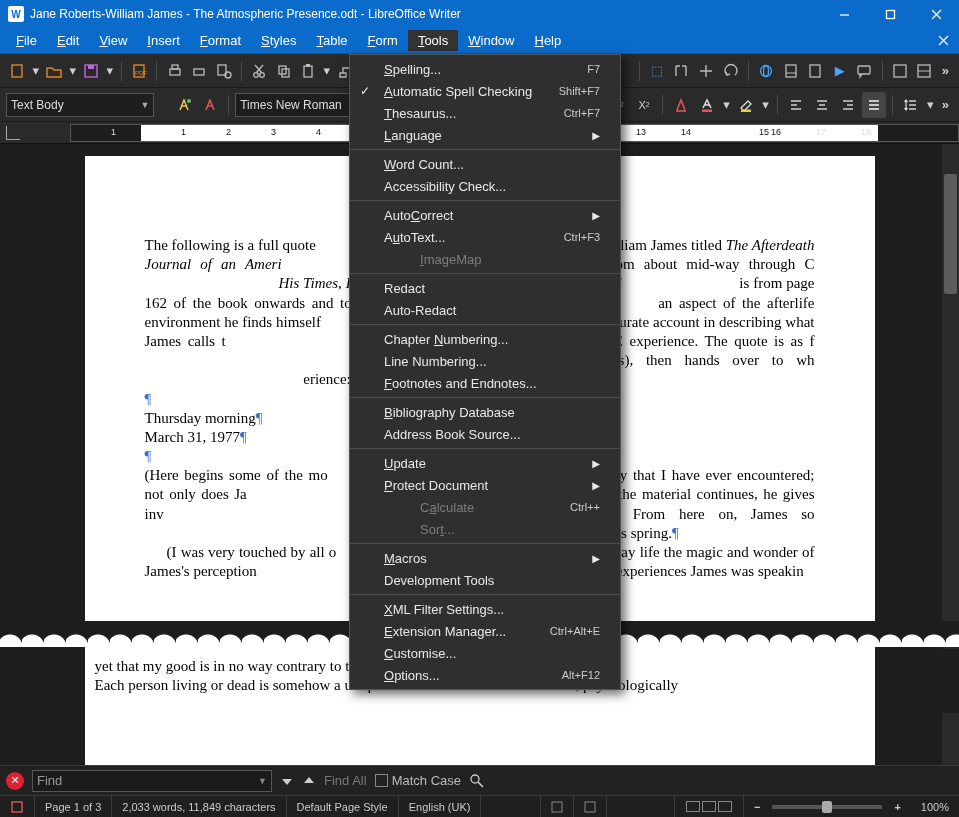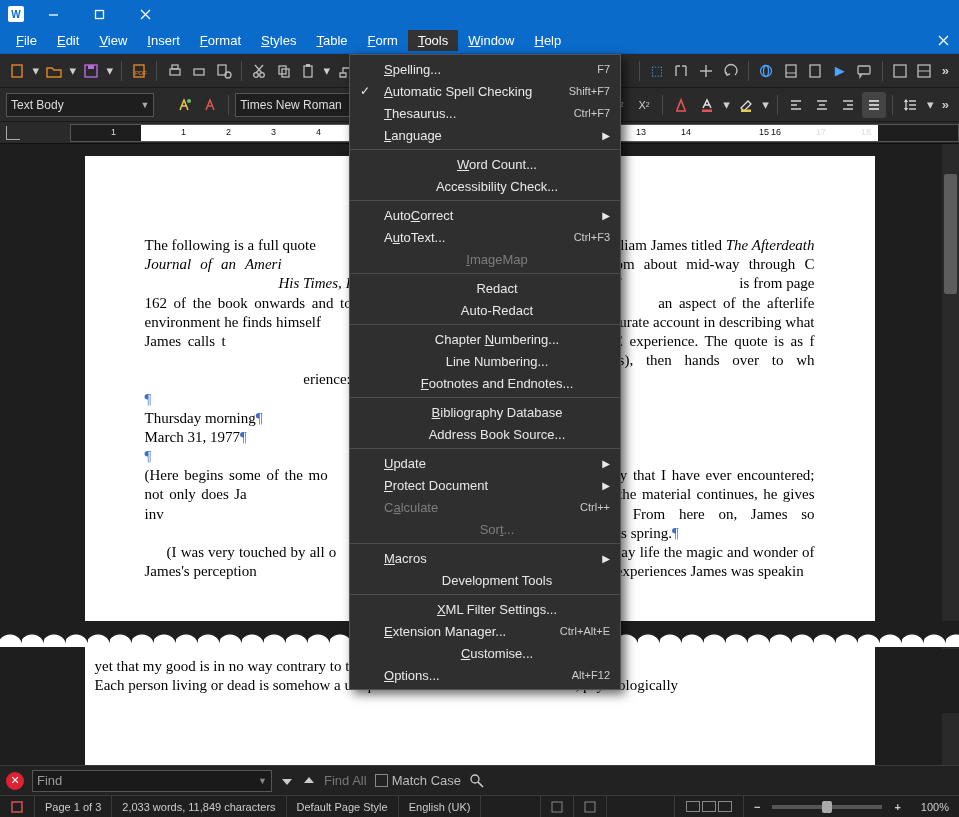"Jane Roberts-William James - The" span.title { html: none -> <span>Jane Roberts-William James - The Atmospheric Presence.odt - LibreOffice Writer</span> }
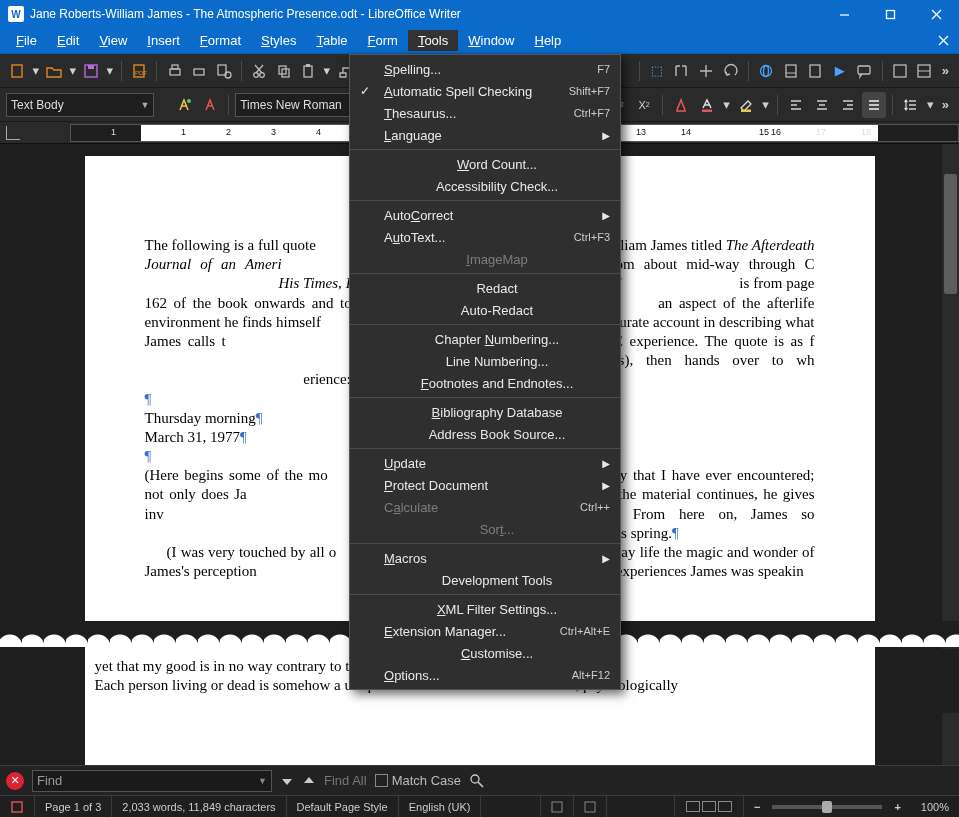"Spelling..." .dropdown .mrow { justify-content: center -> none; padding: 0 10px 0 34px -> 0 20px 0 34px }
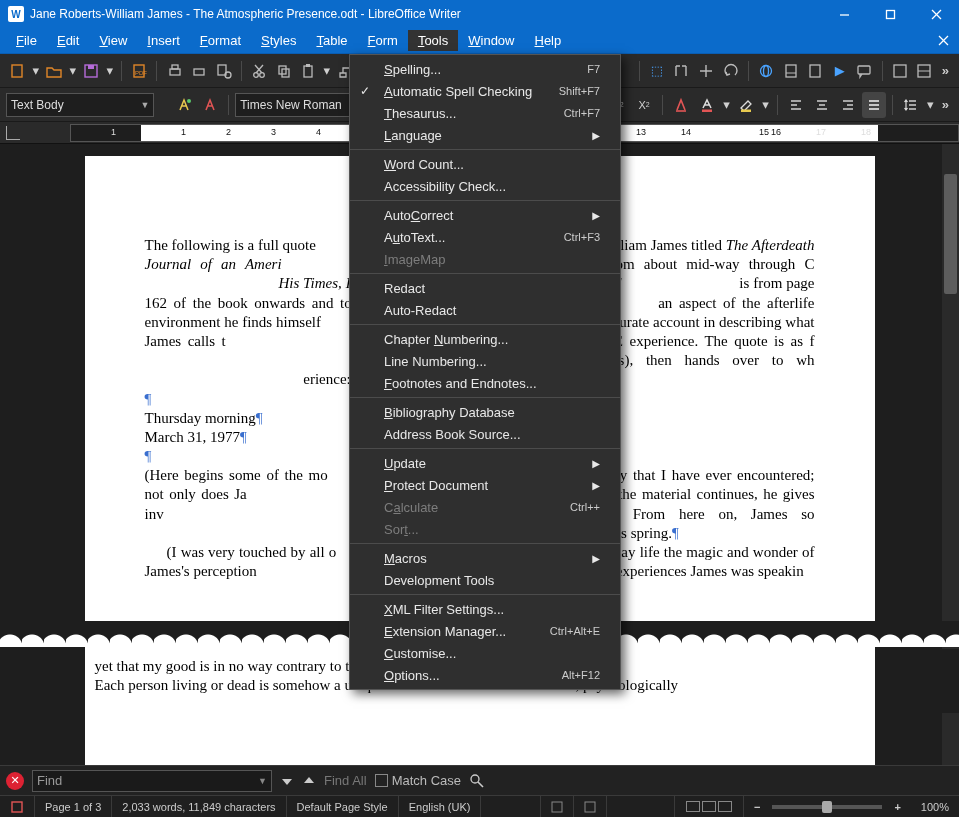"ImageMap" .dropdown .mrow.disabled { margin-left: none -> 36px }
